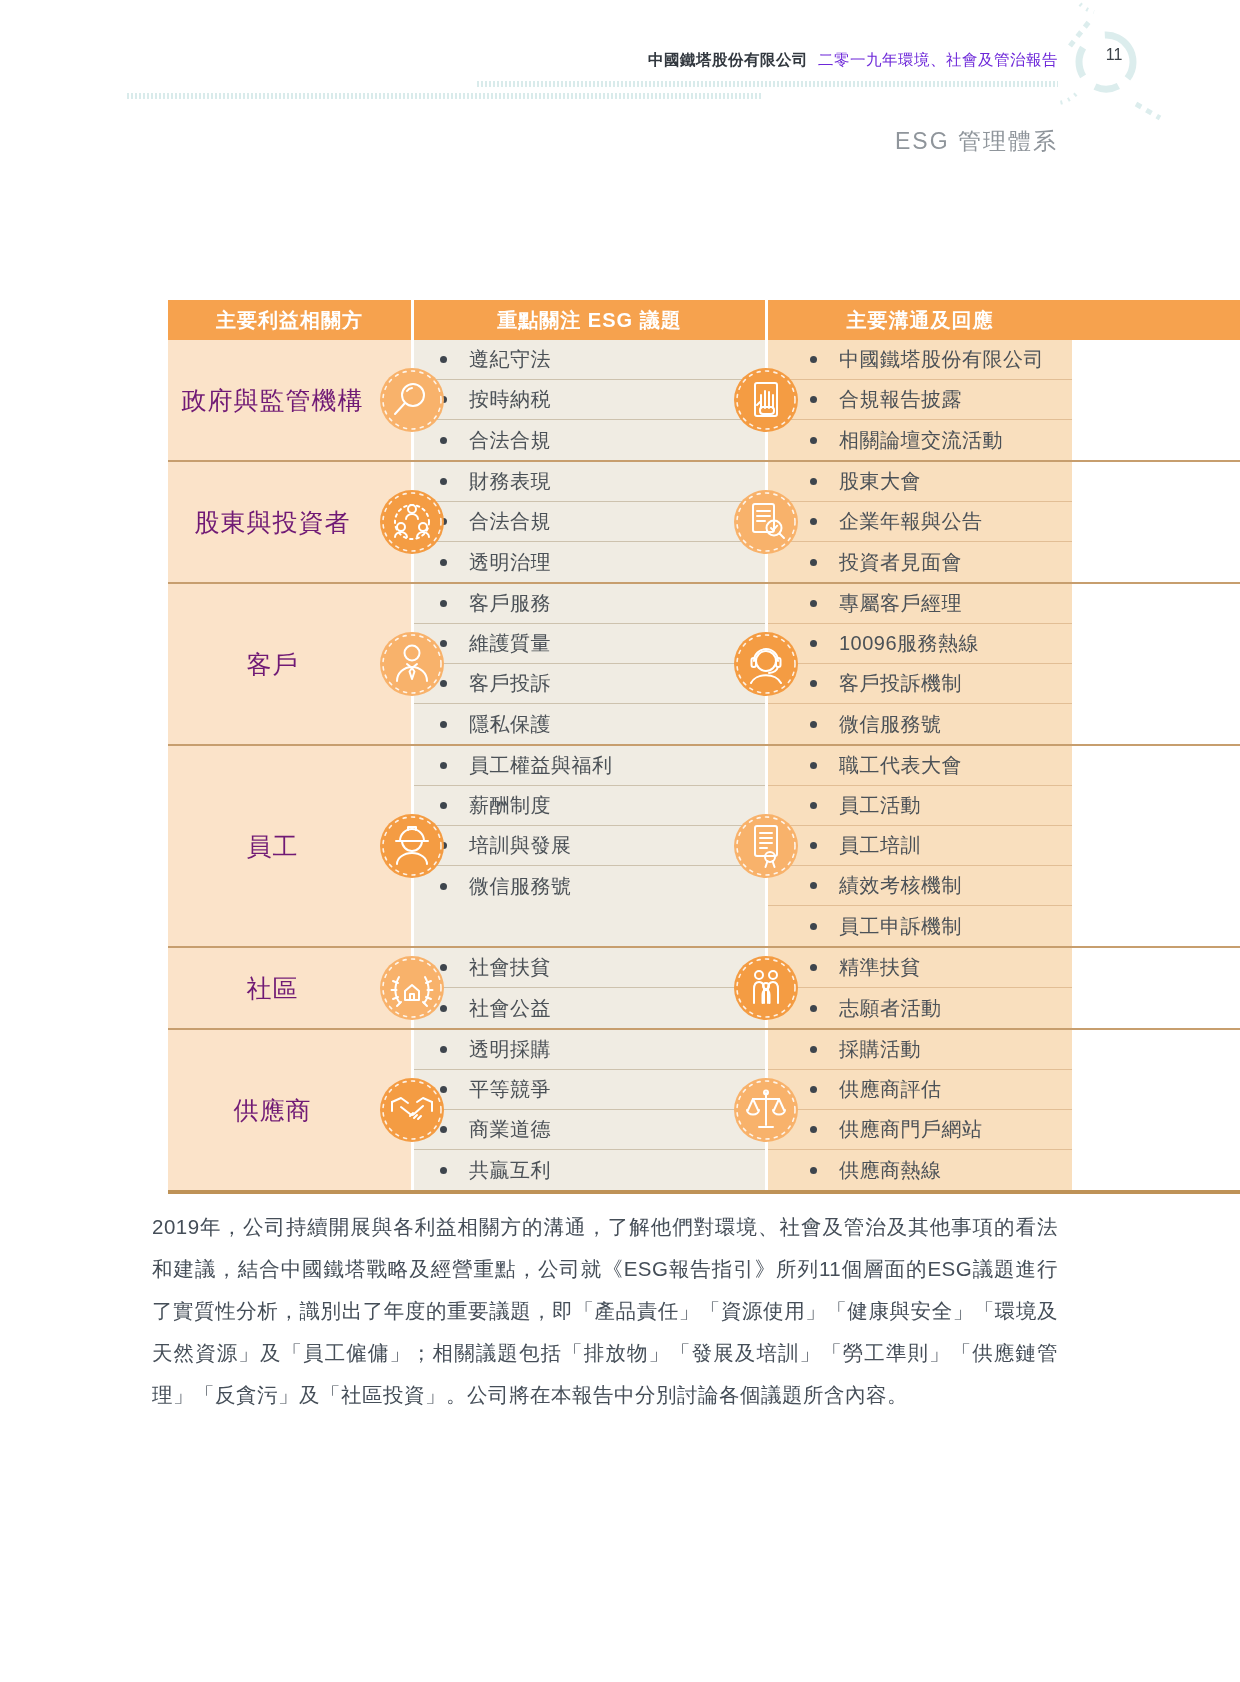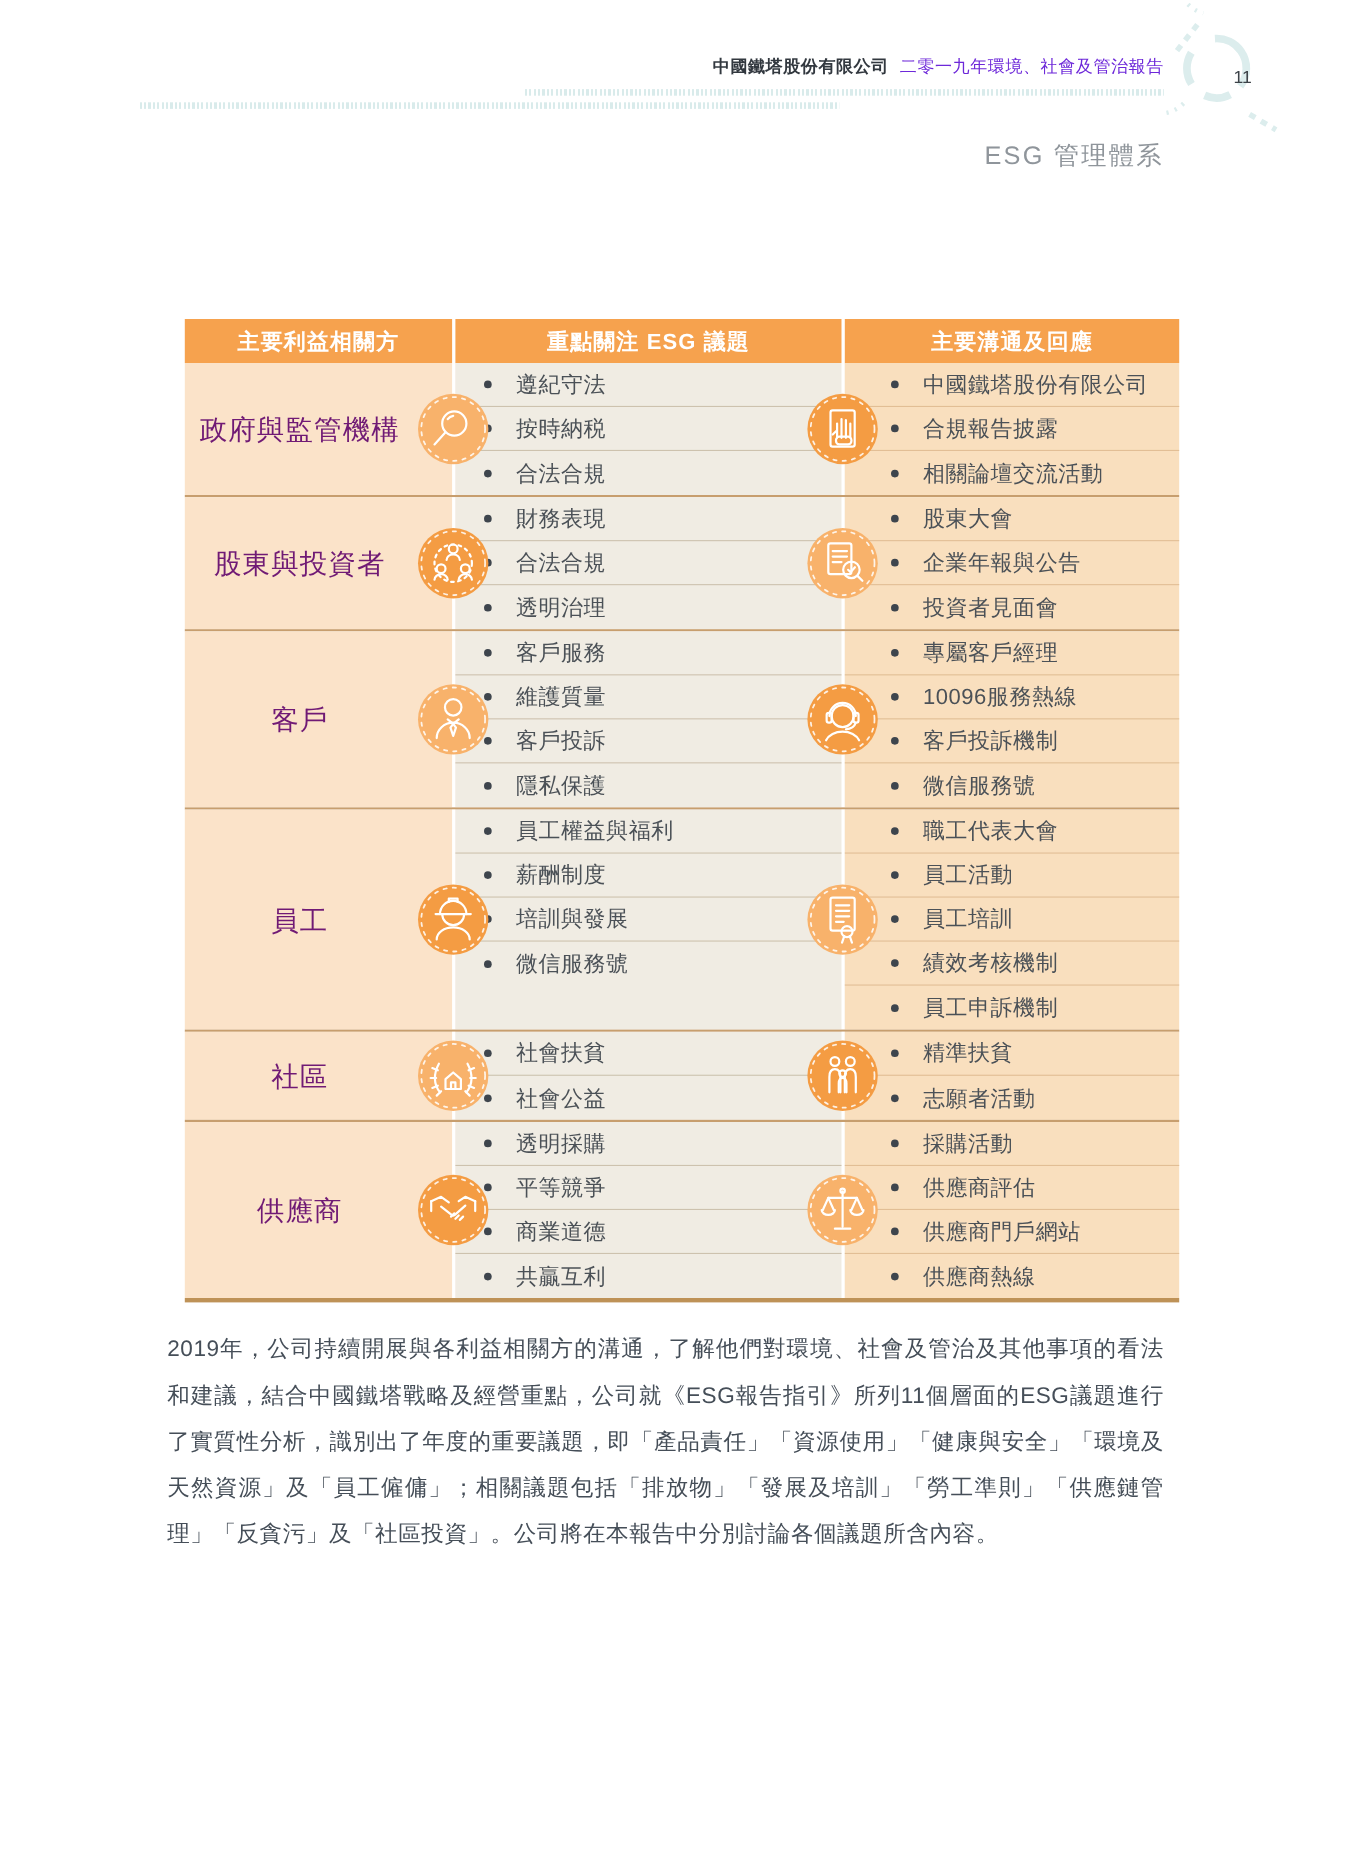"11" .pageno { text-align: right -> center; top: 60px -> 44px }
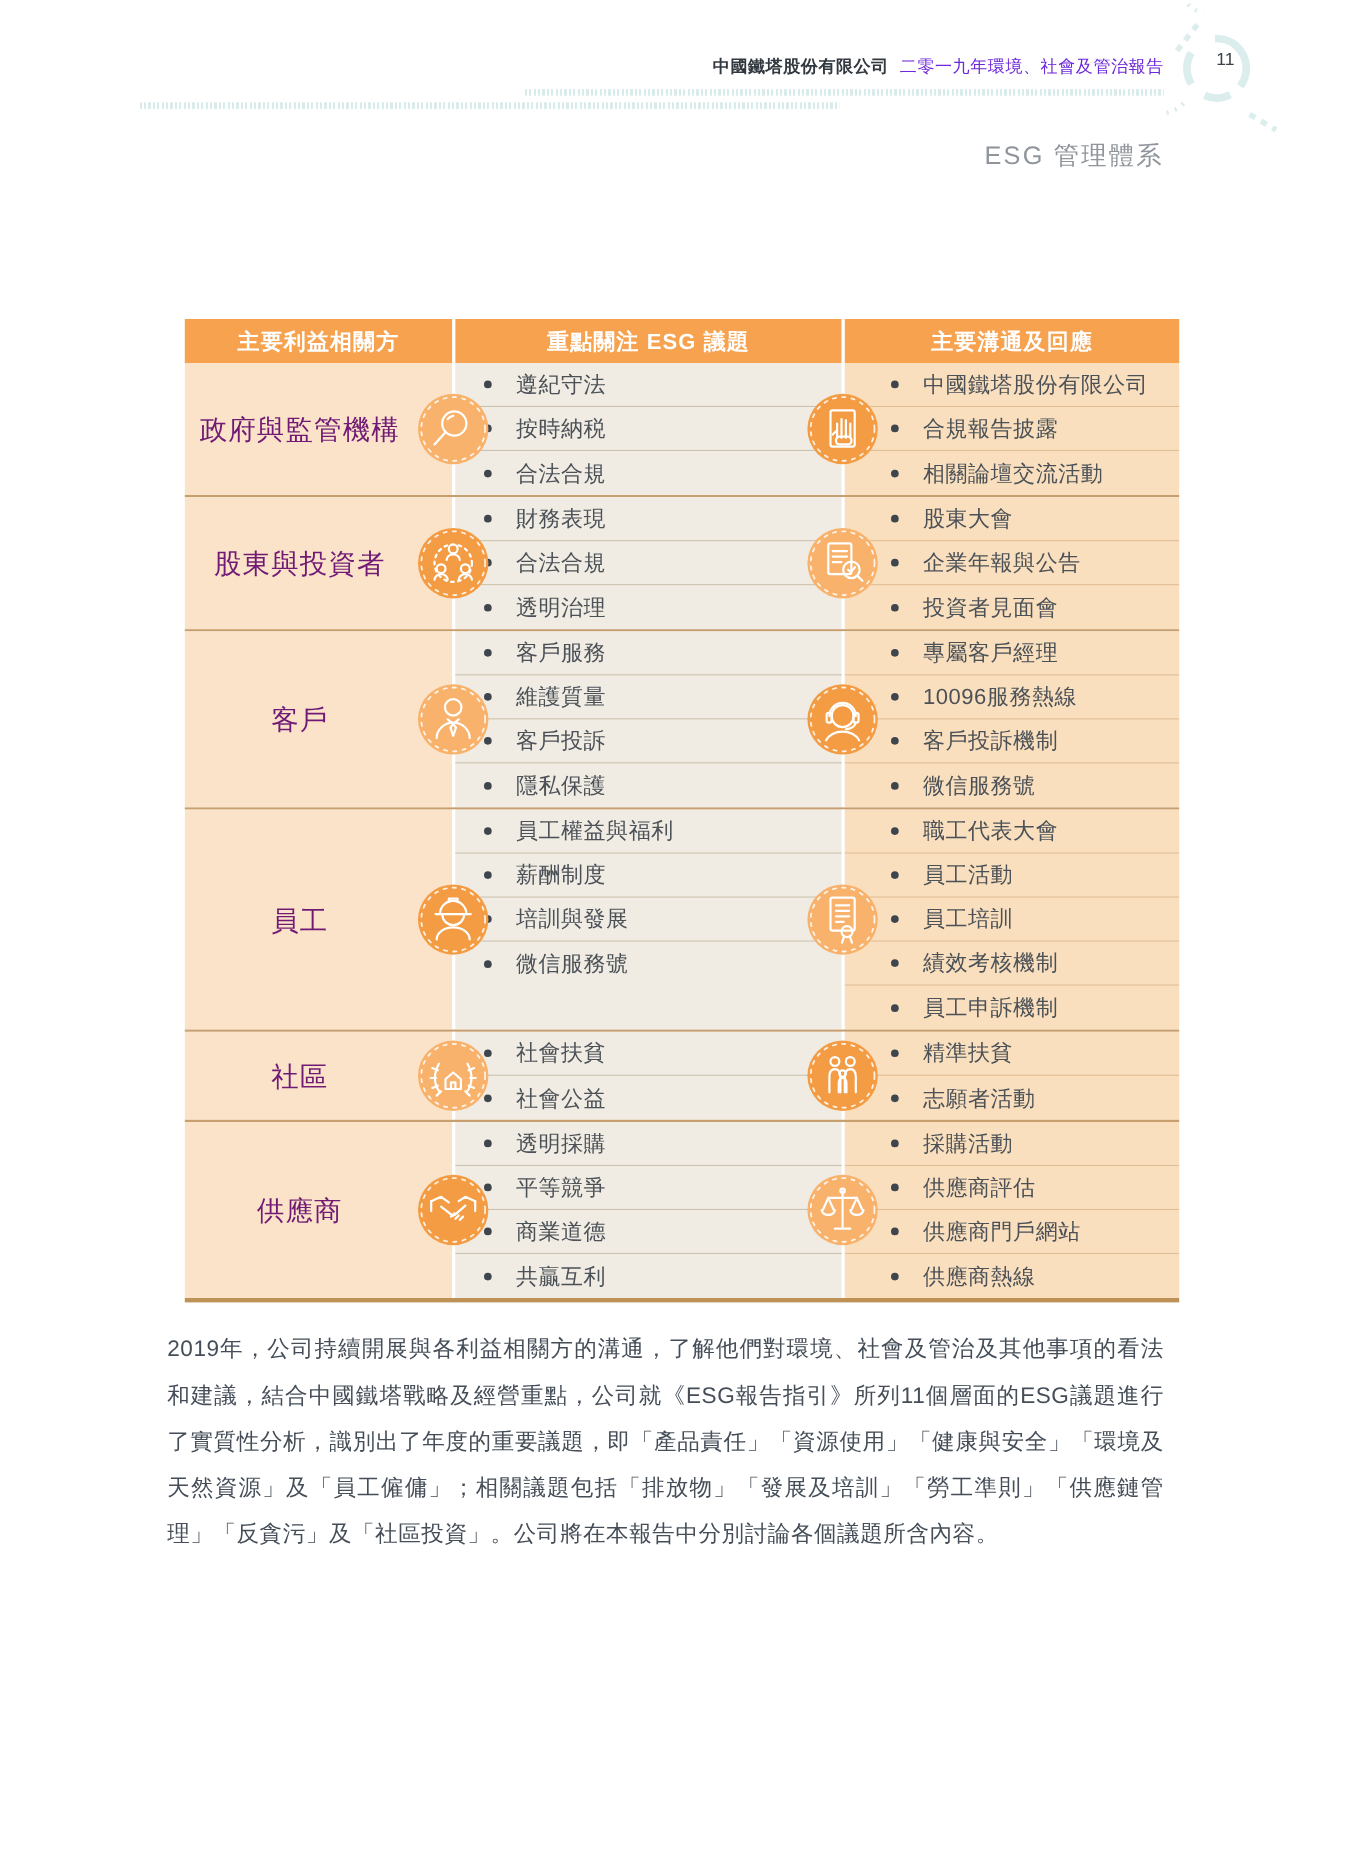"主要利益相關方" .tbl { top: 290px -> 300px; width: 904px -> 1072px }
